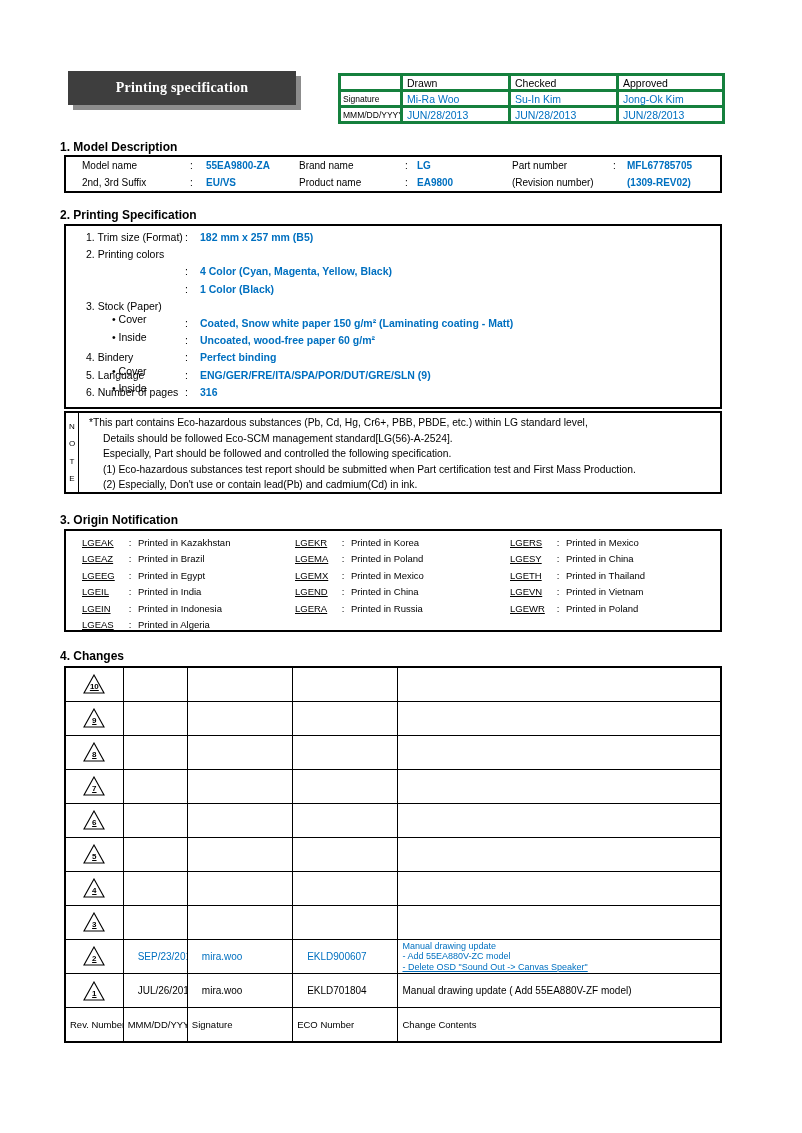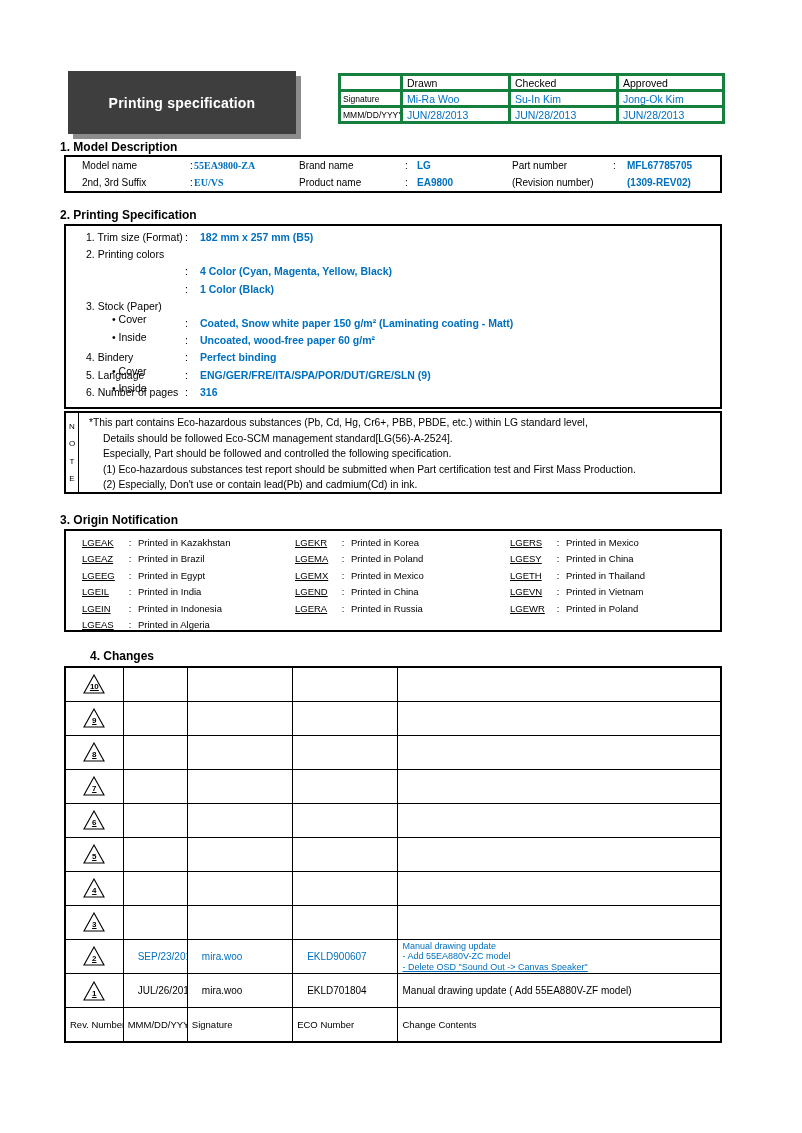"Printing specification" .title-box { font-family: none -> Liberation Serif, serif; height: 63px -> 34px }
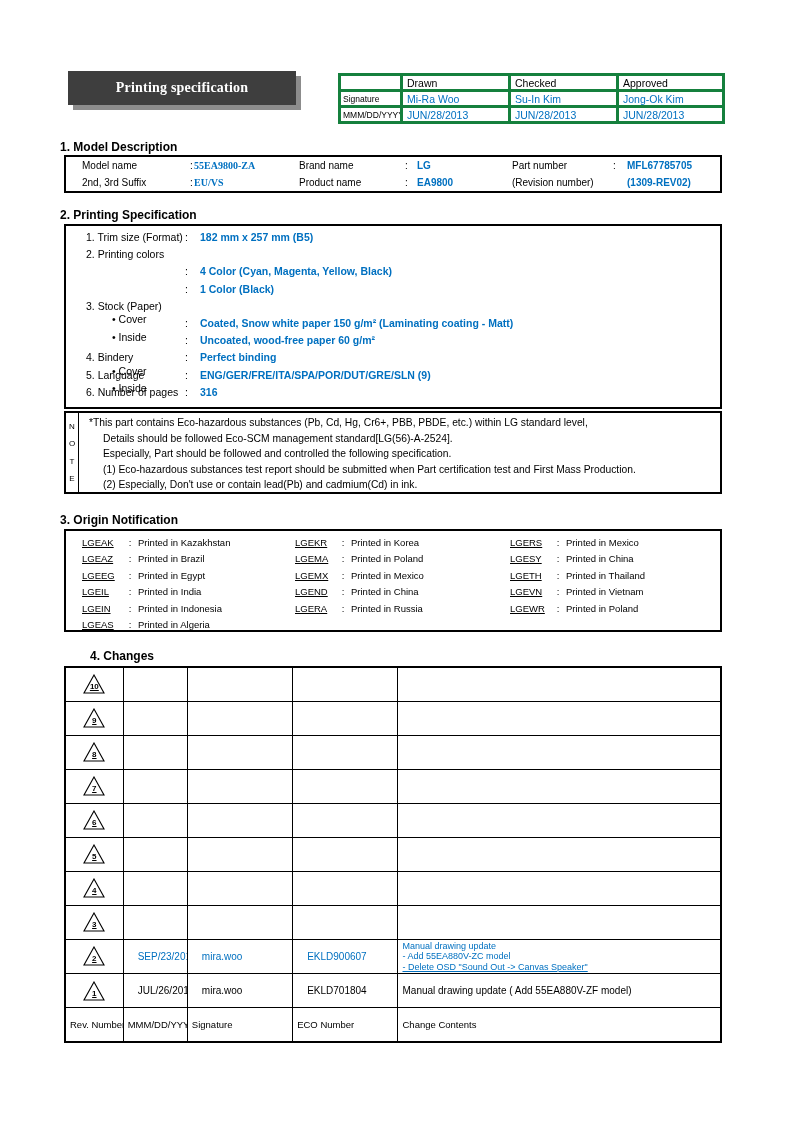"55EA9800-ZA" .fv1 { font-family: Liberation Serif, serif -> none; left: 128px -> 140px }
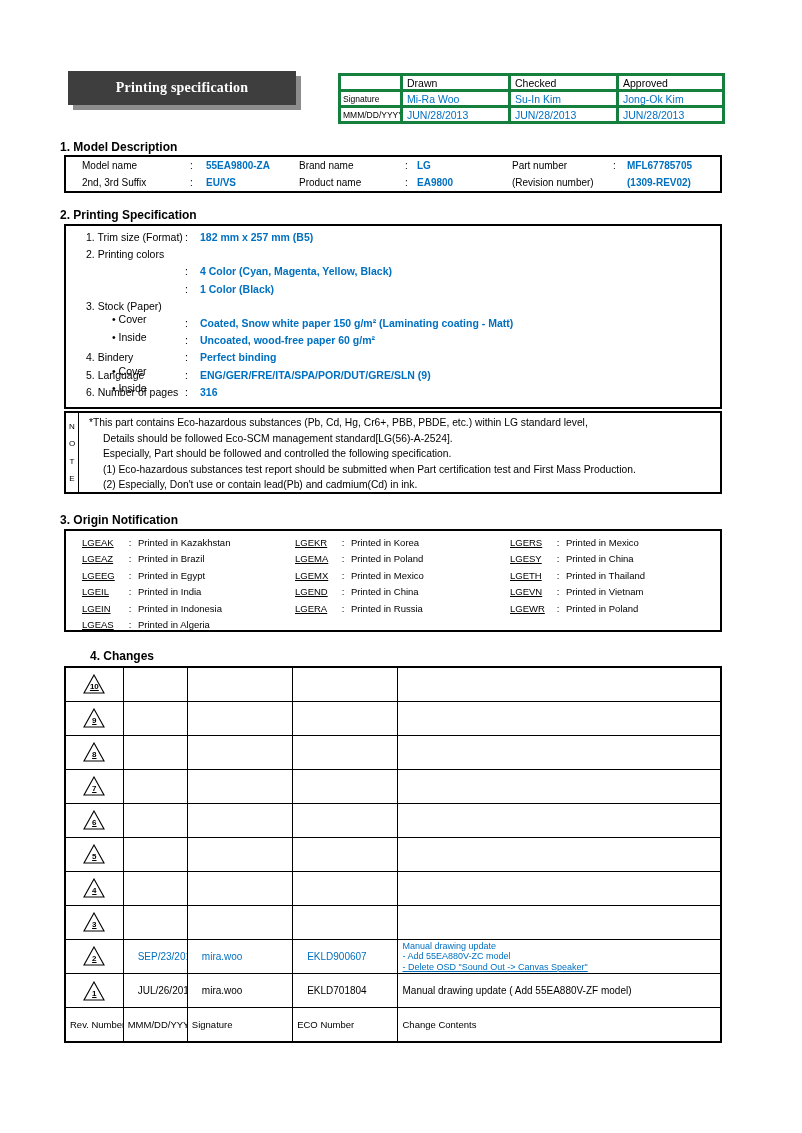"4. Changes" #sec4 { margin-left: 30px -> none }
